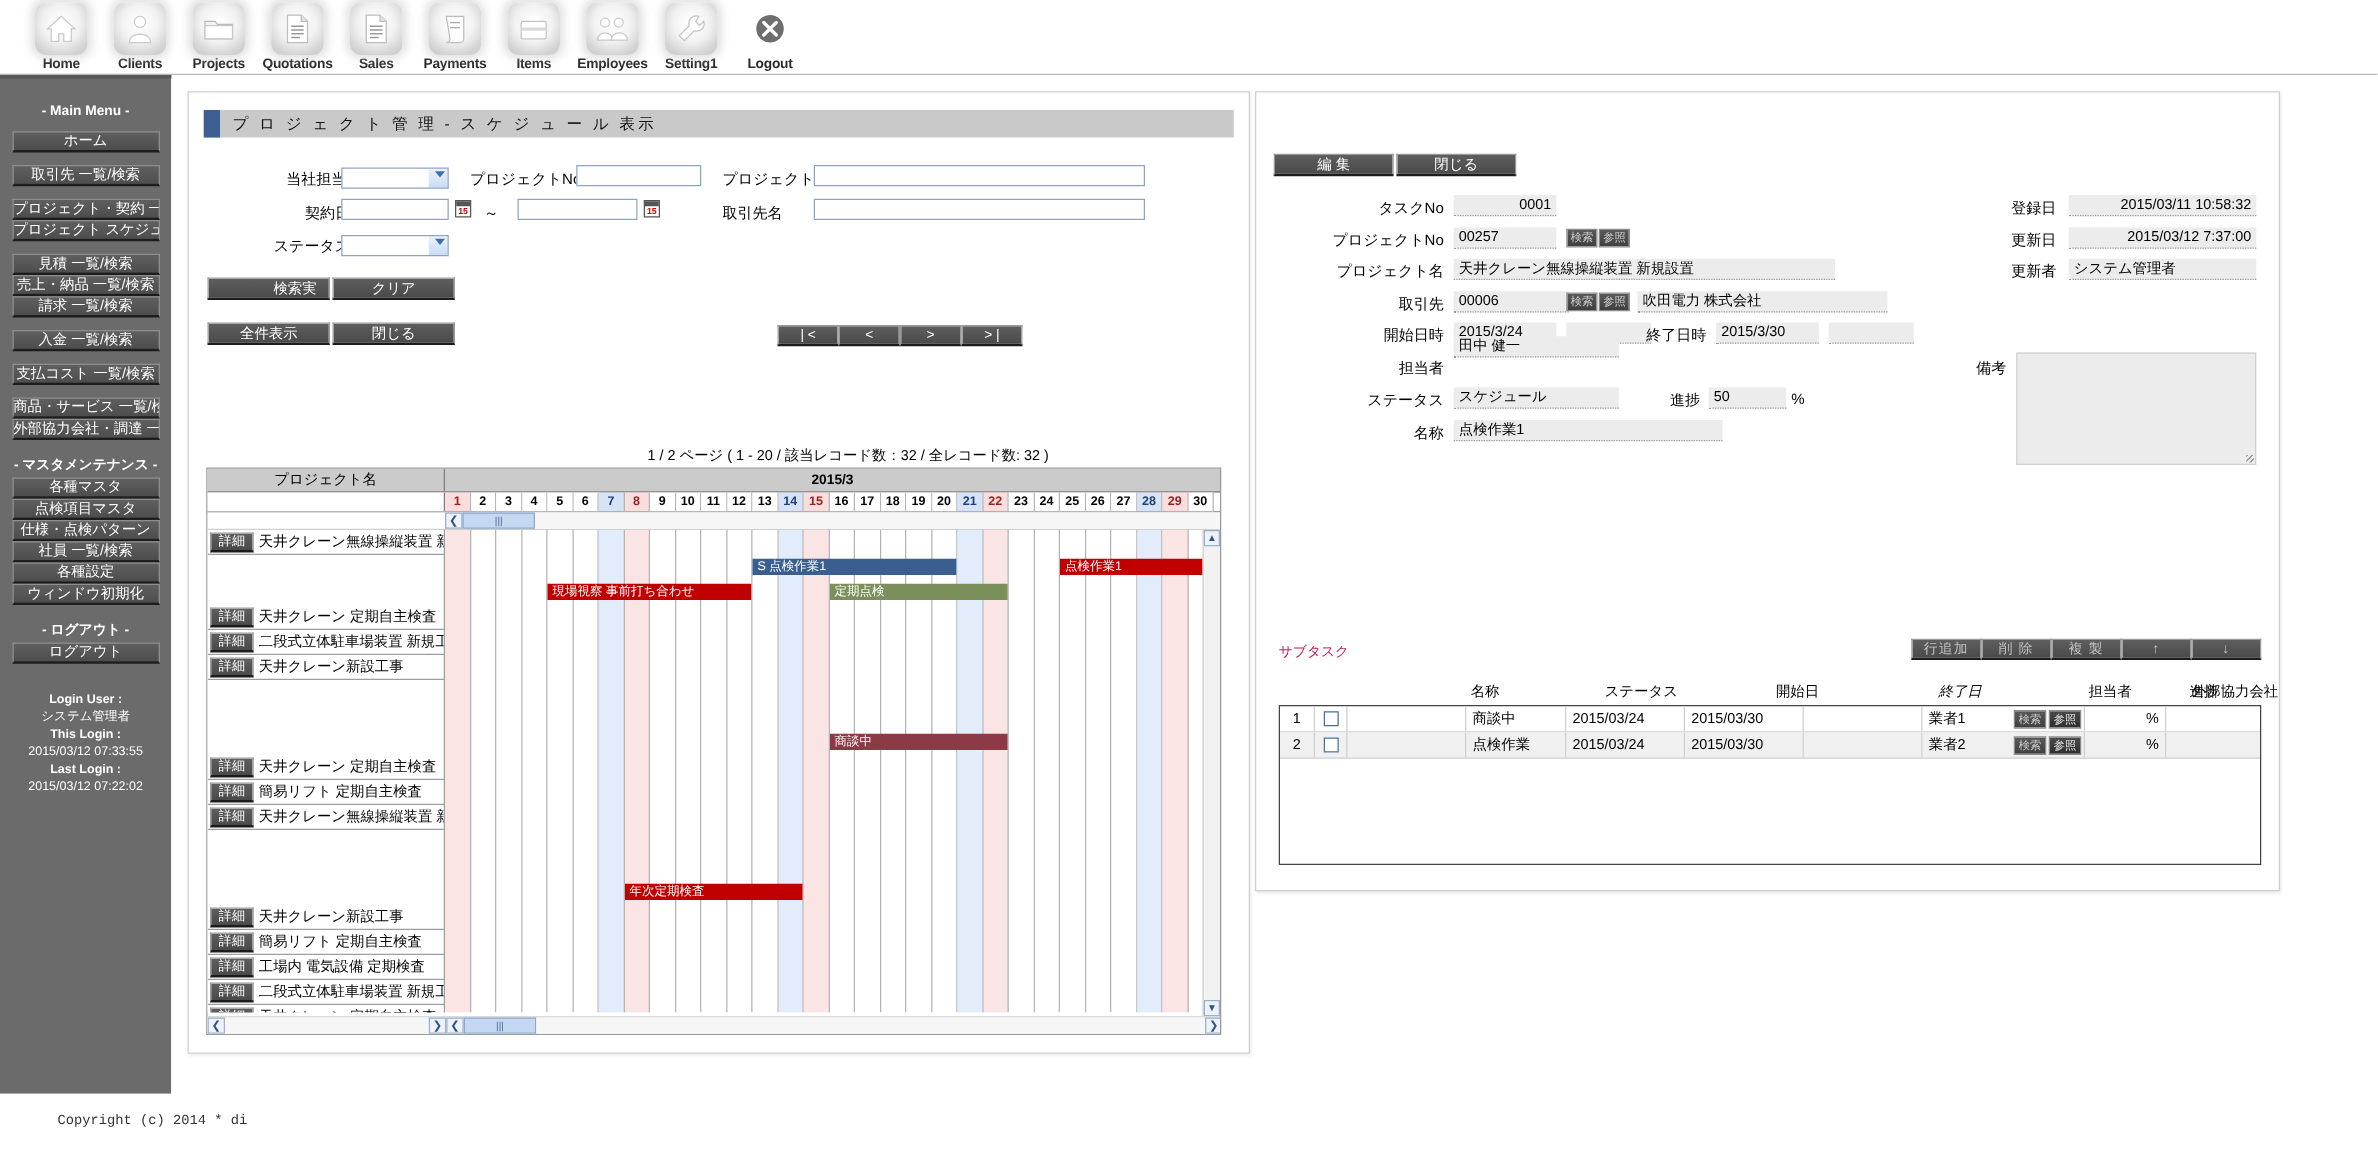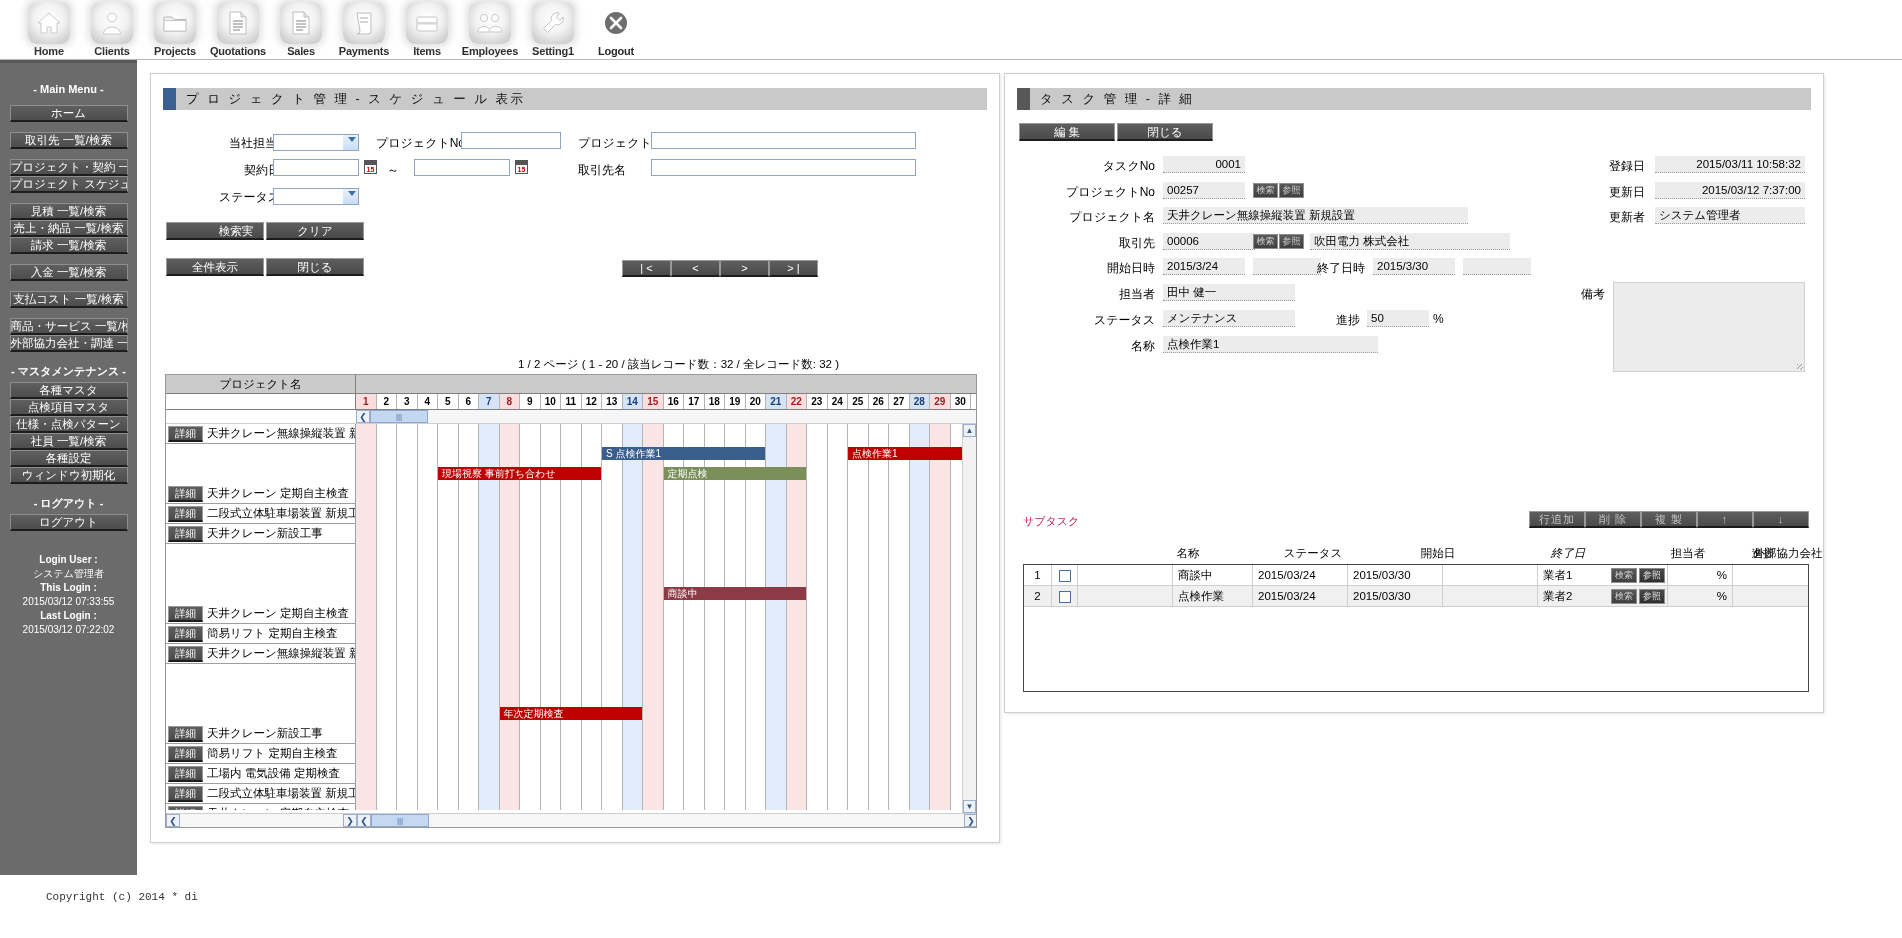"タ ス ク 管 理" div.panel-title { html: <div> <div></div> <div>タ ス ク 管 理 - 詳 細</div> </div> -> none }
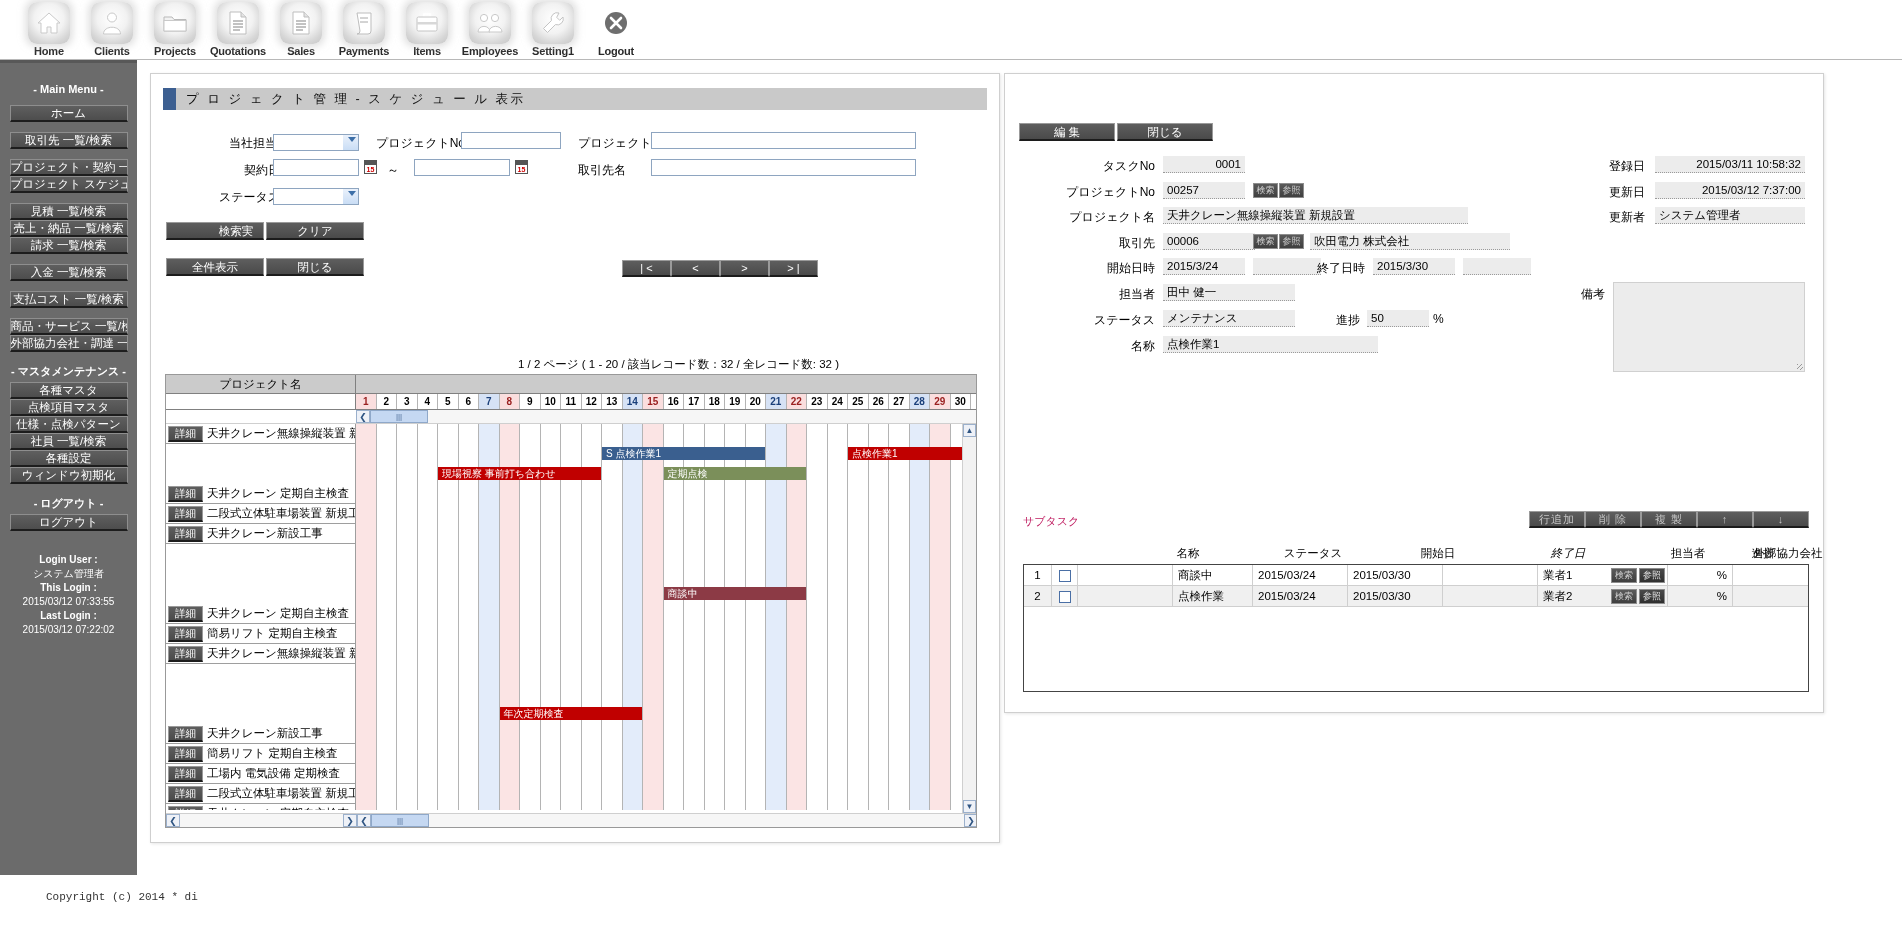"田中 健一" div.rfield { top: 210px -> 195px }
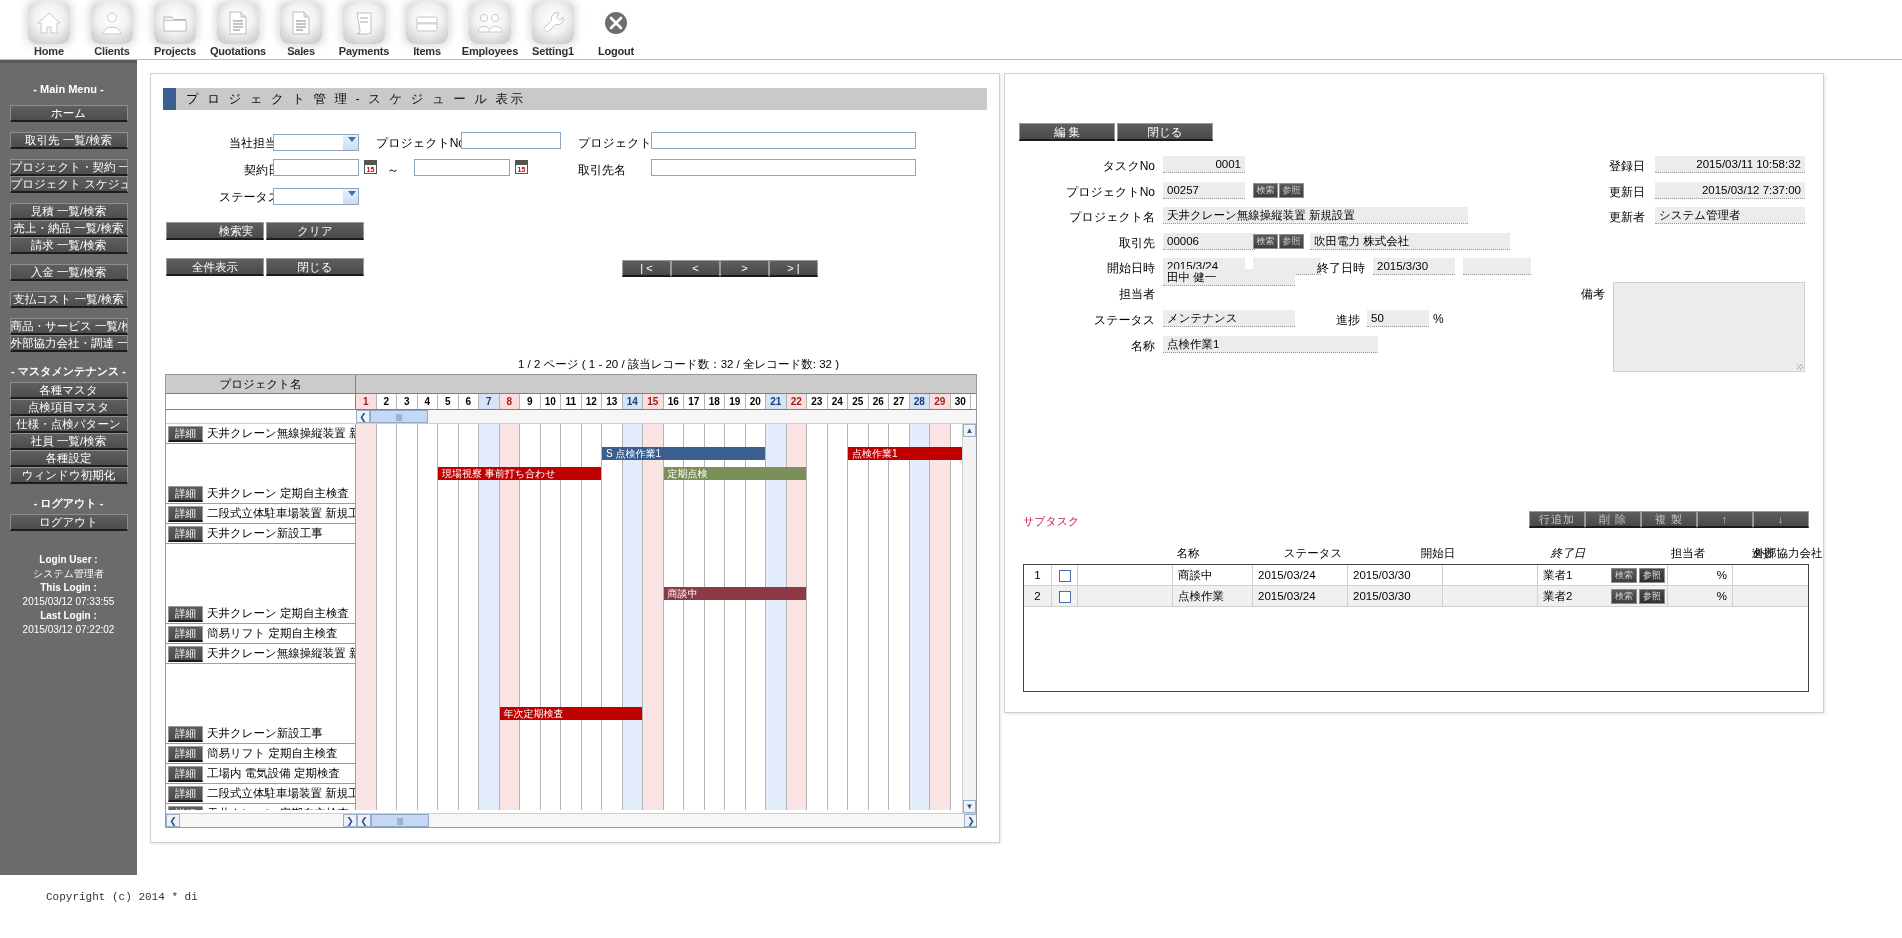"メンテナンス" div.rfield { text: メンテナンス -> スケジュール }
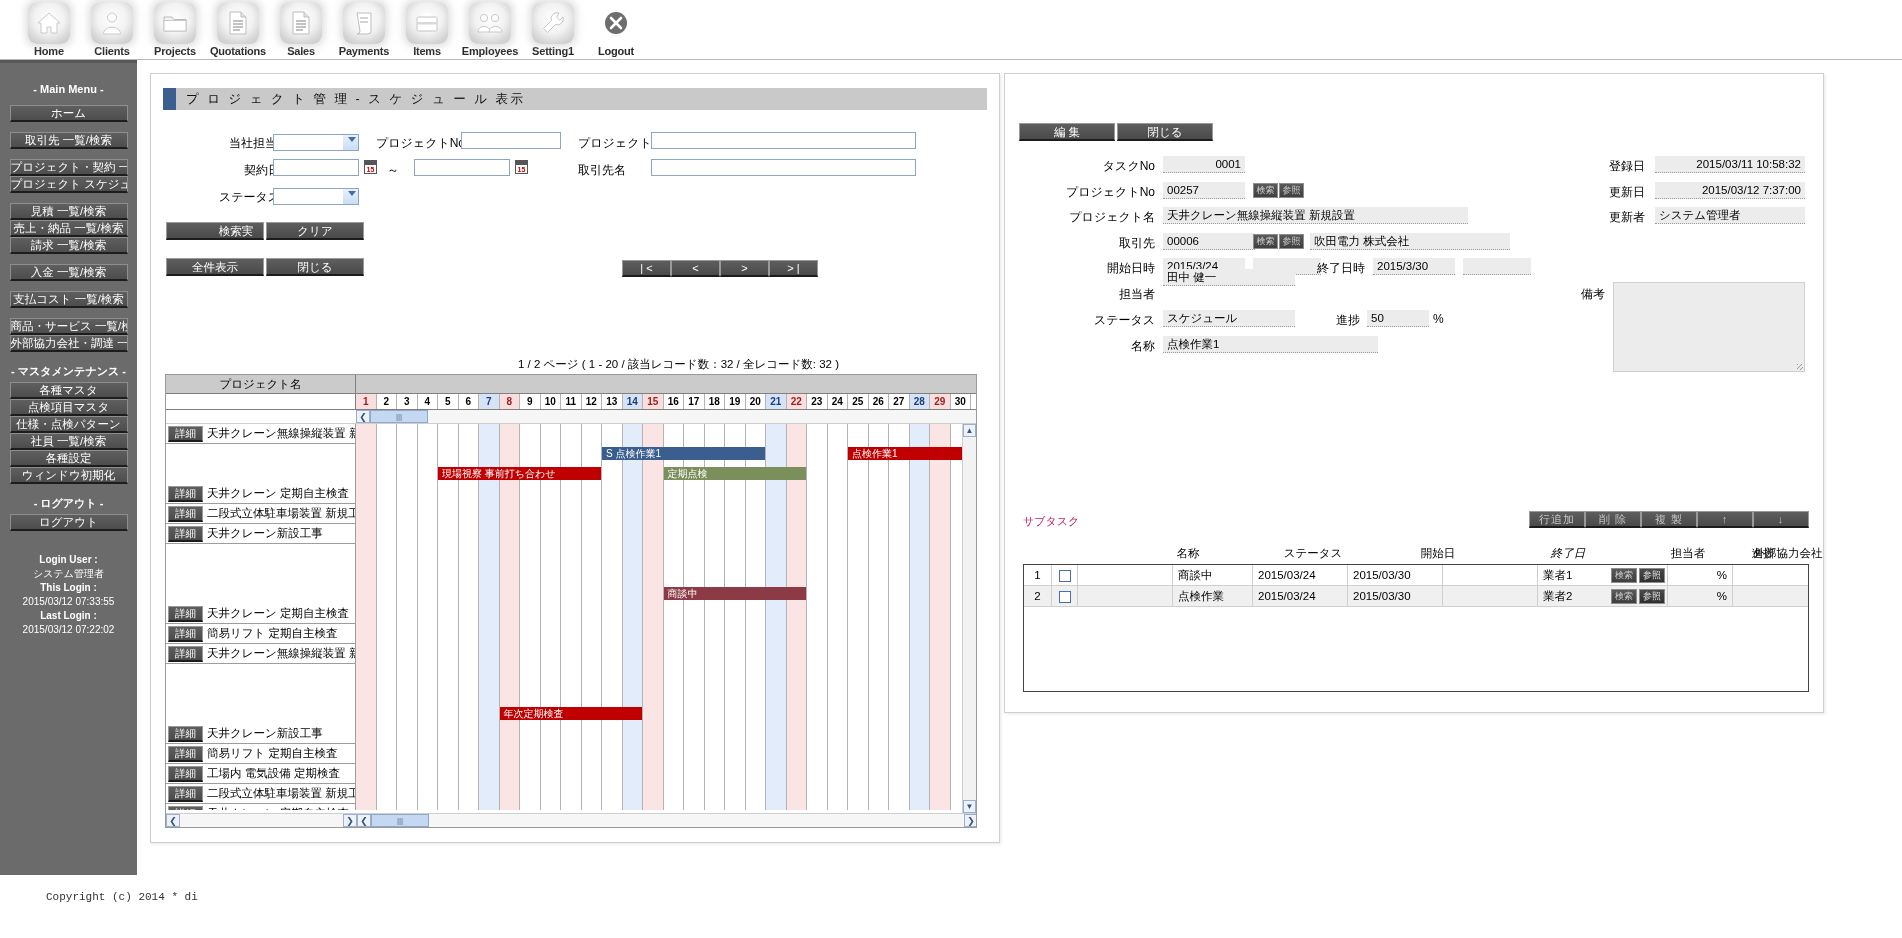"2015/3" div { html: none -> <div>2015/3</div> }
